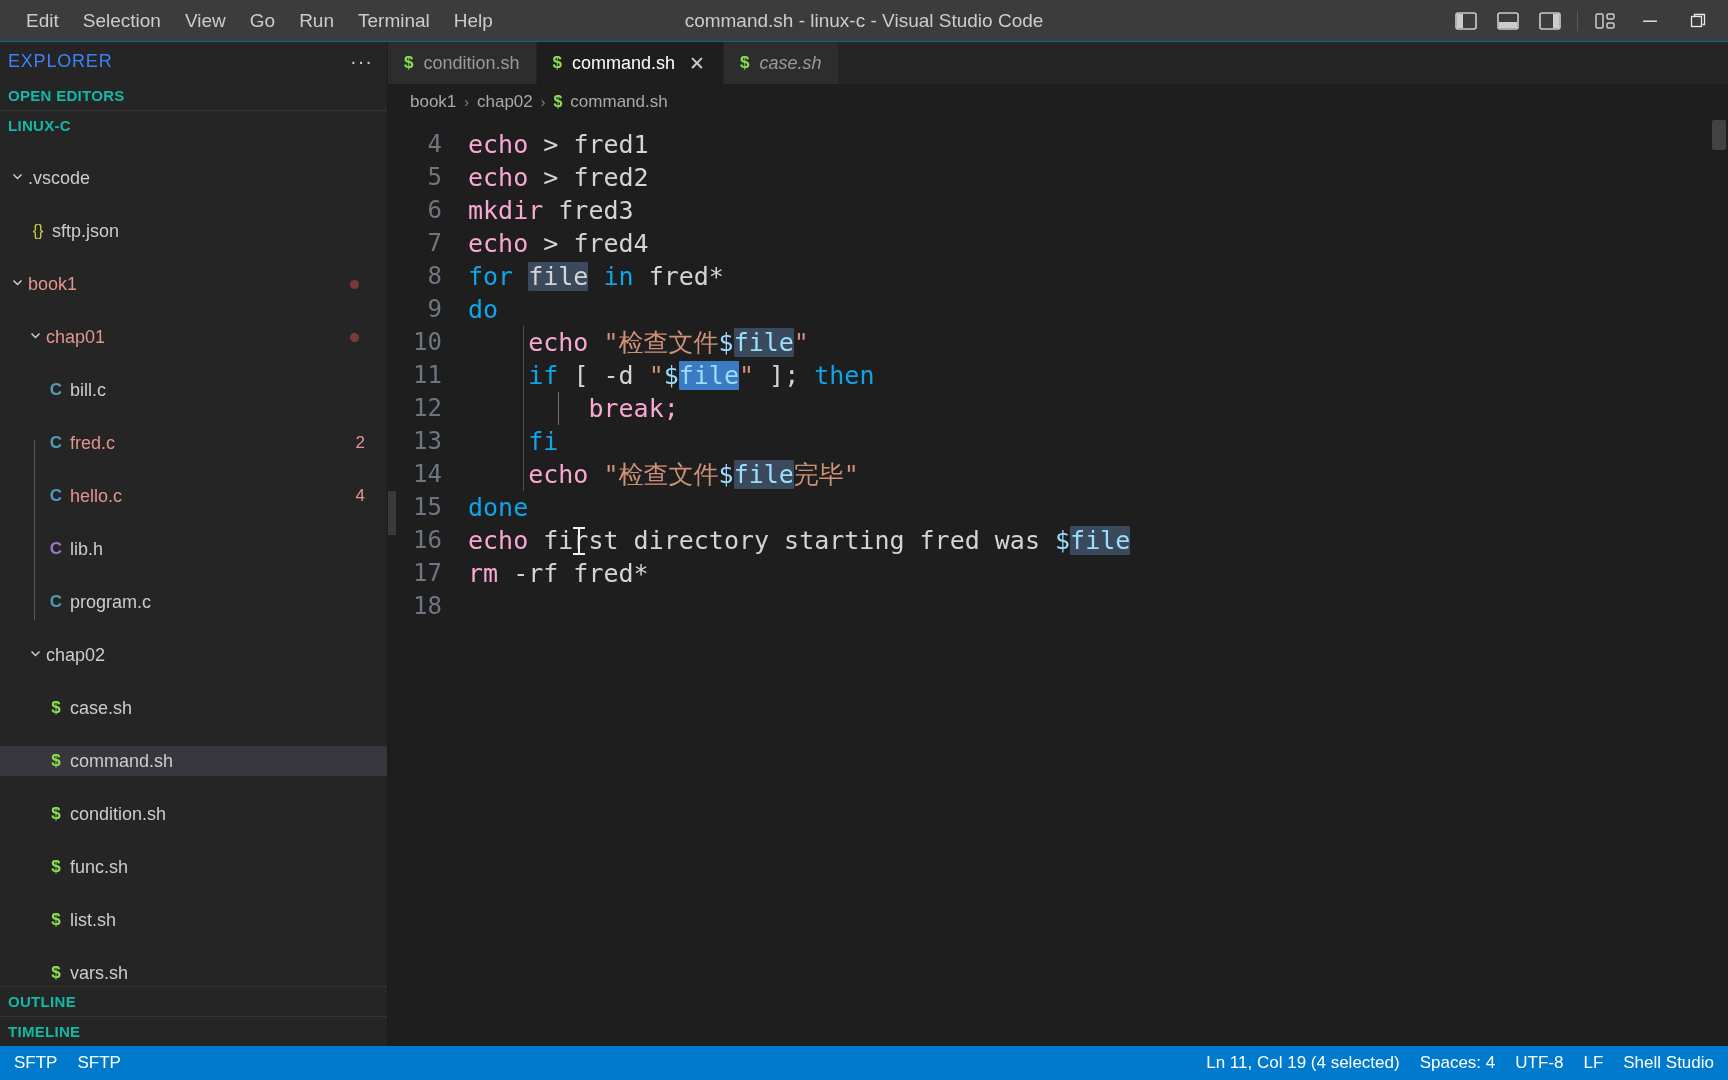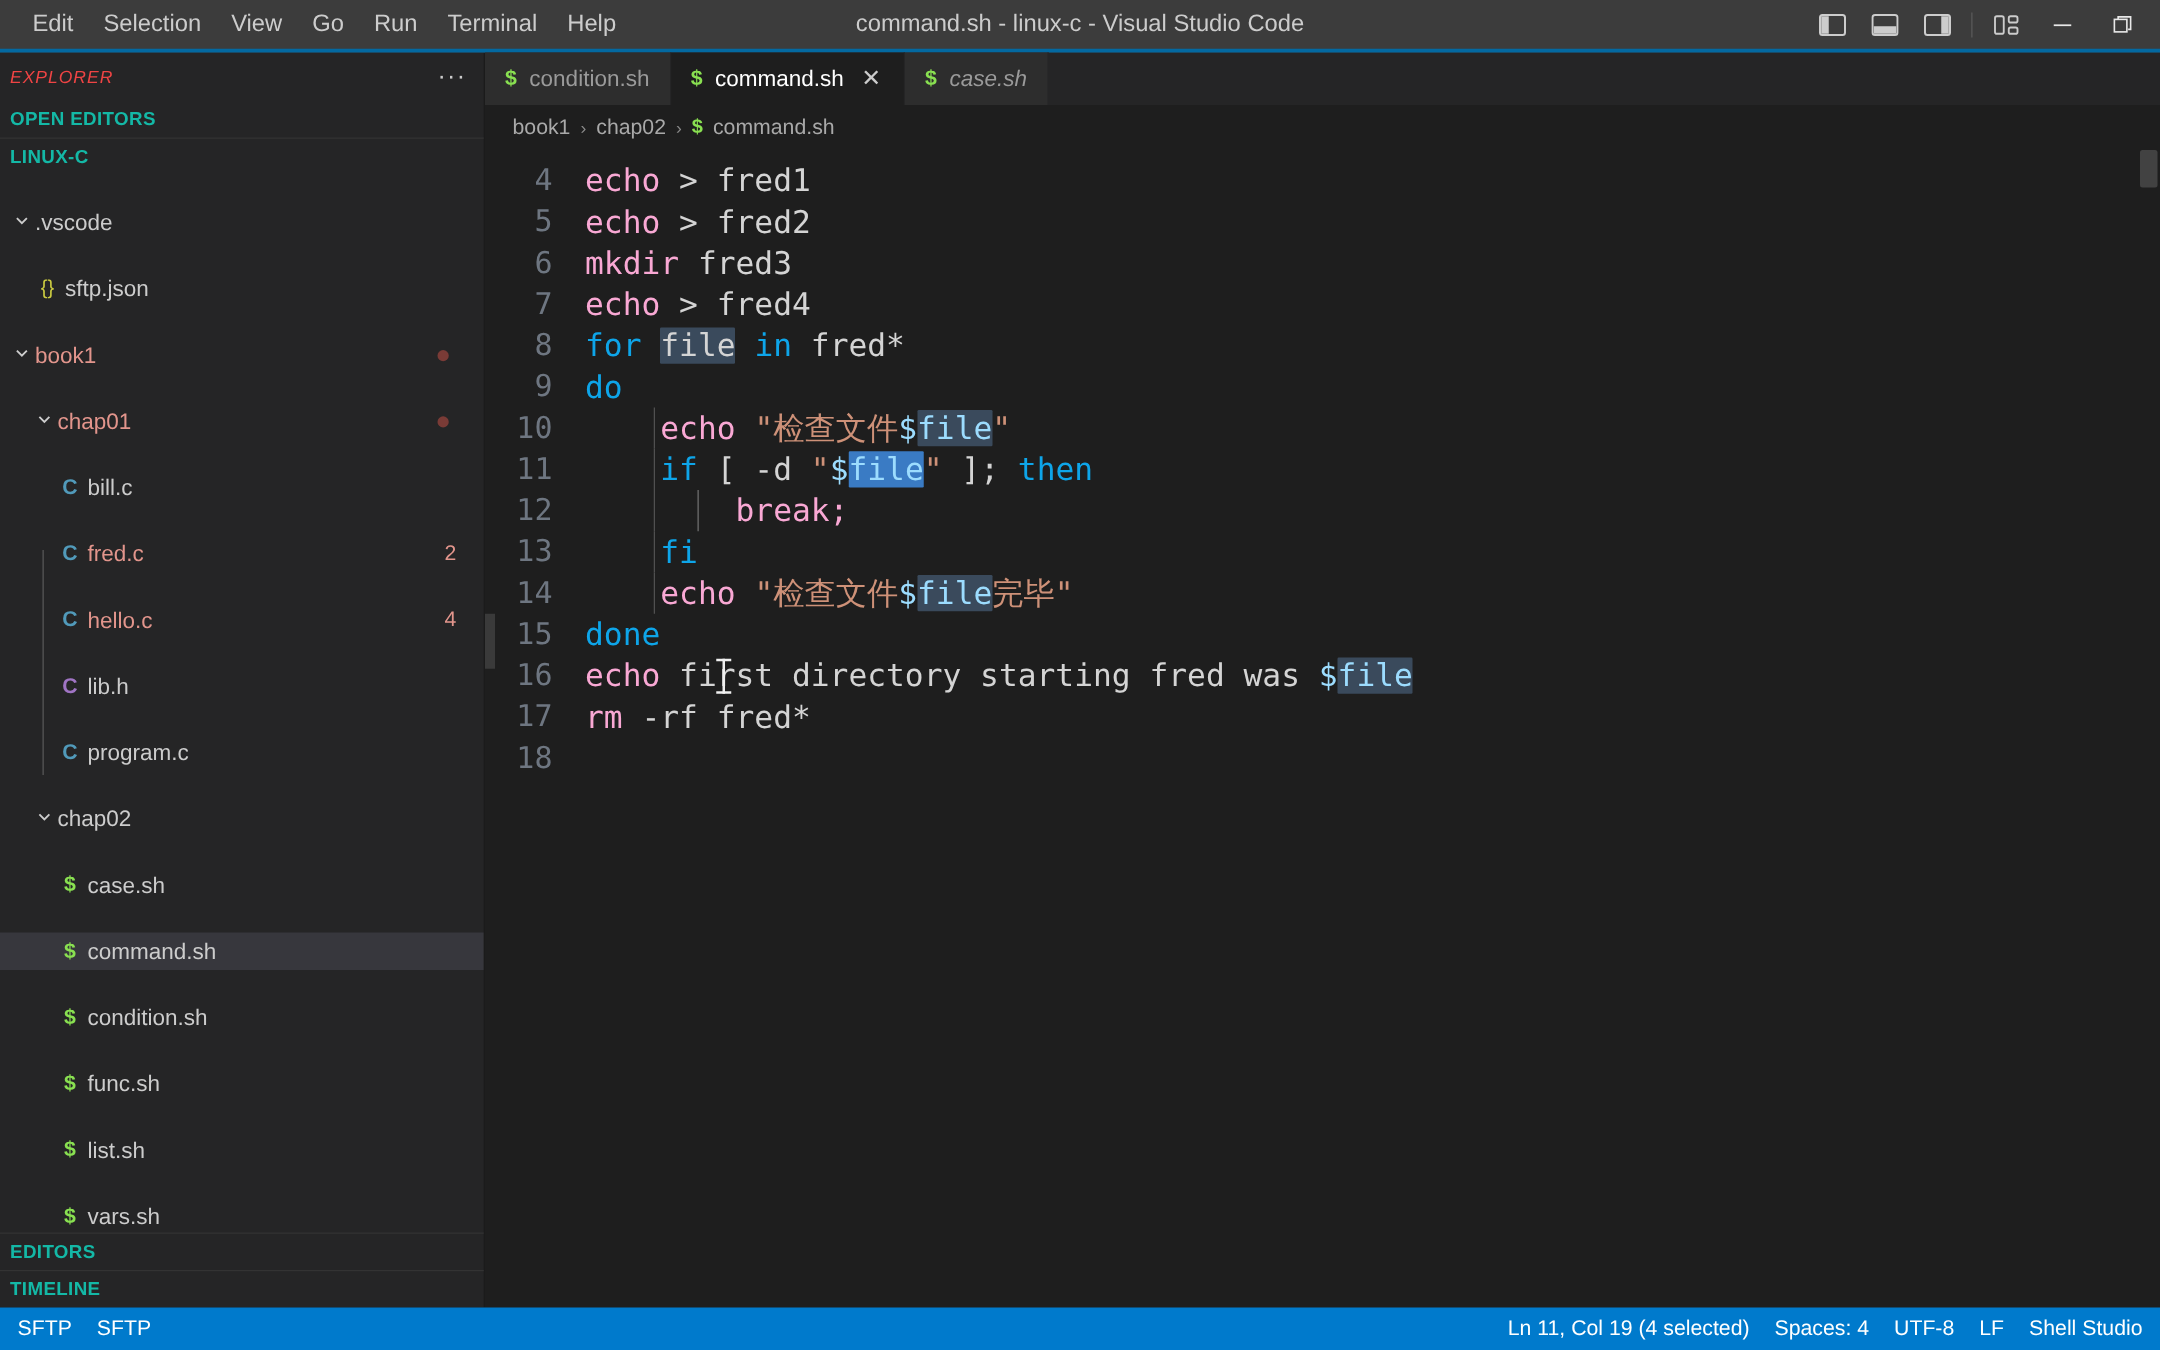"Edit" .titlebar { border-bottom: 3px solid #0369a1 -> 1px solid #0369a1 }
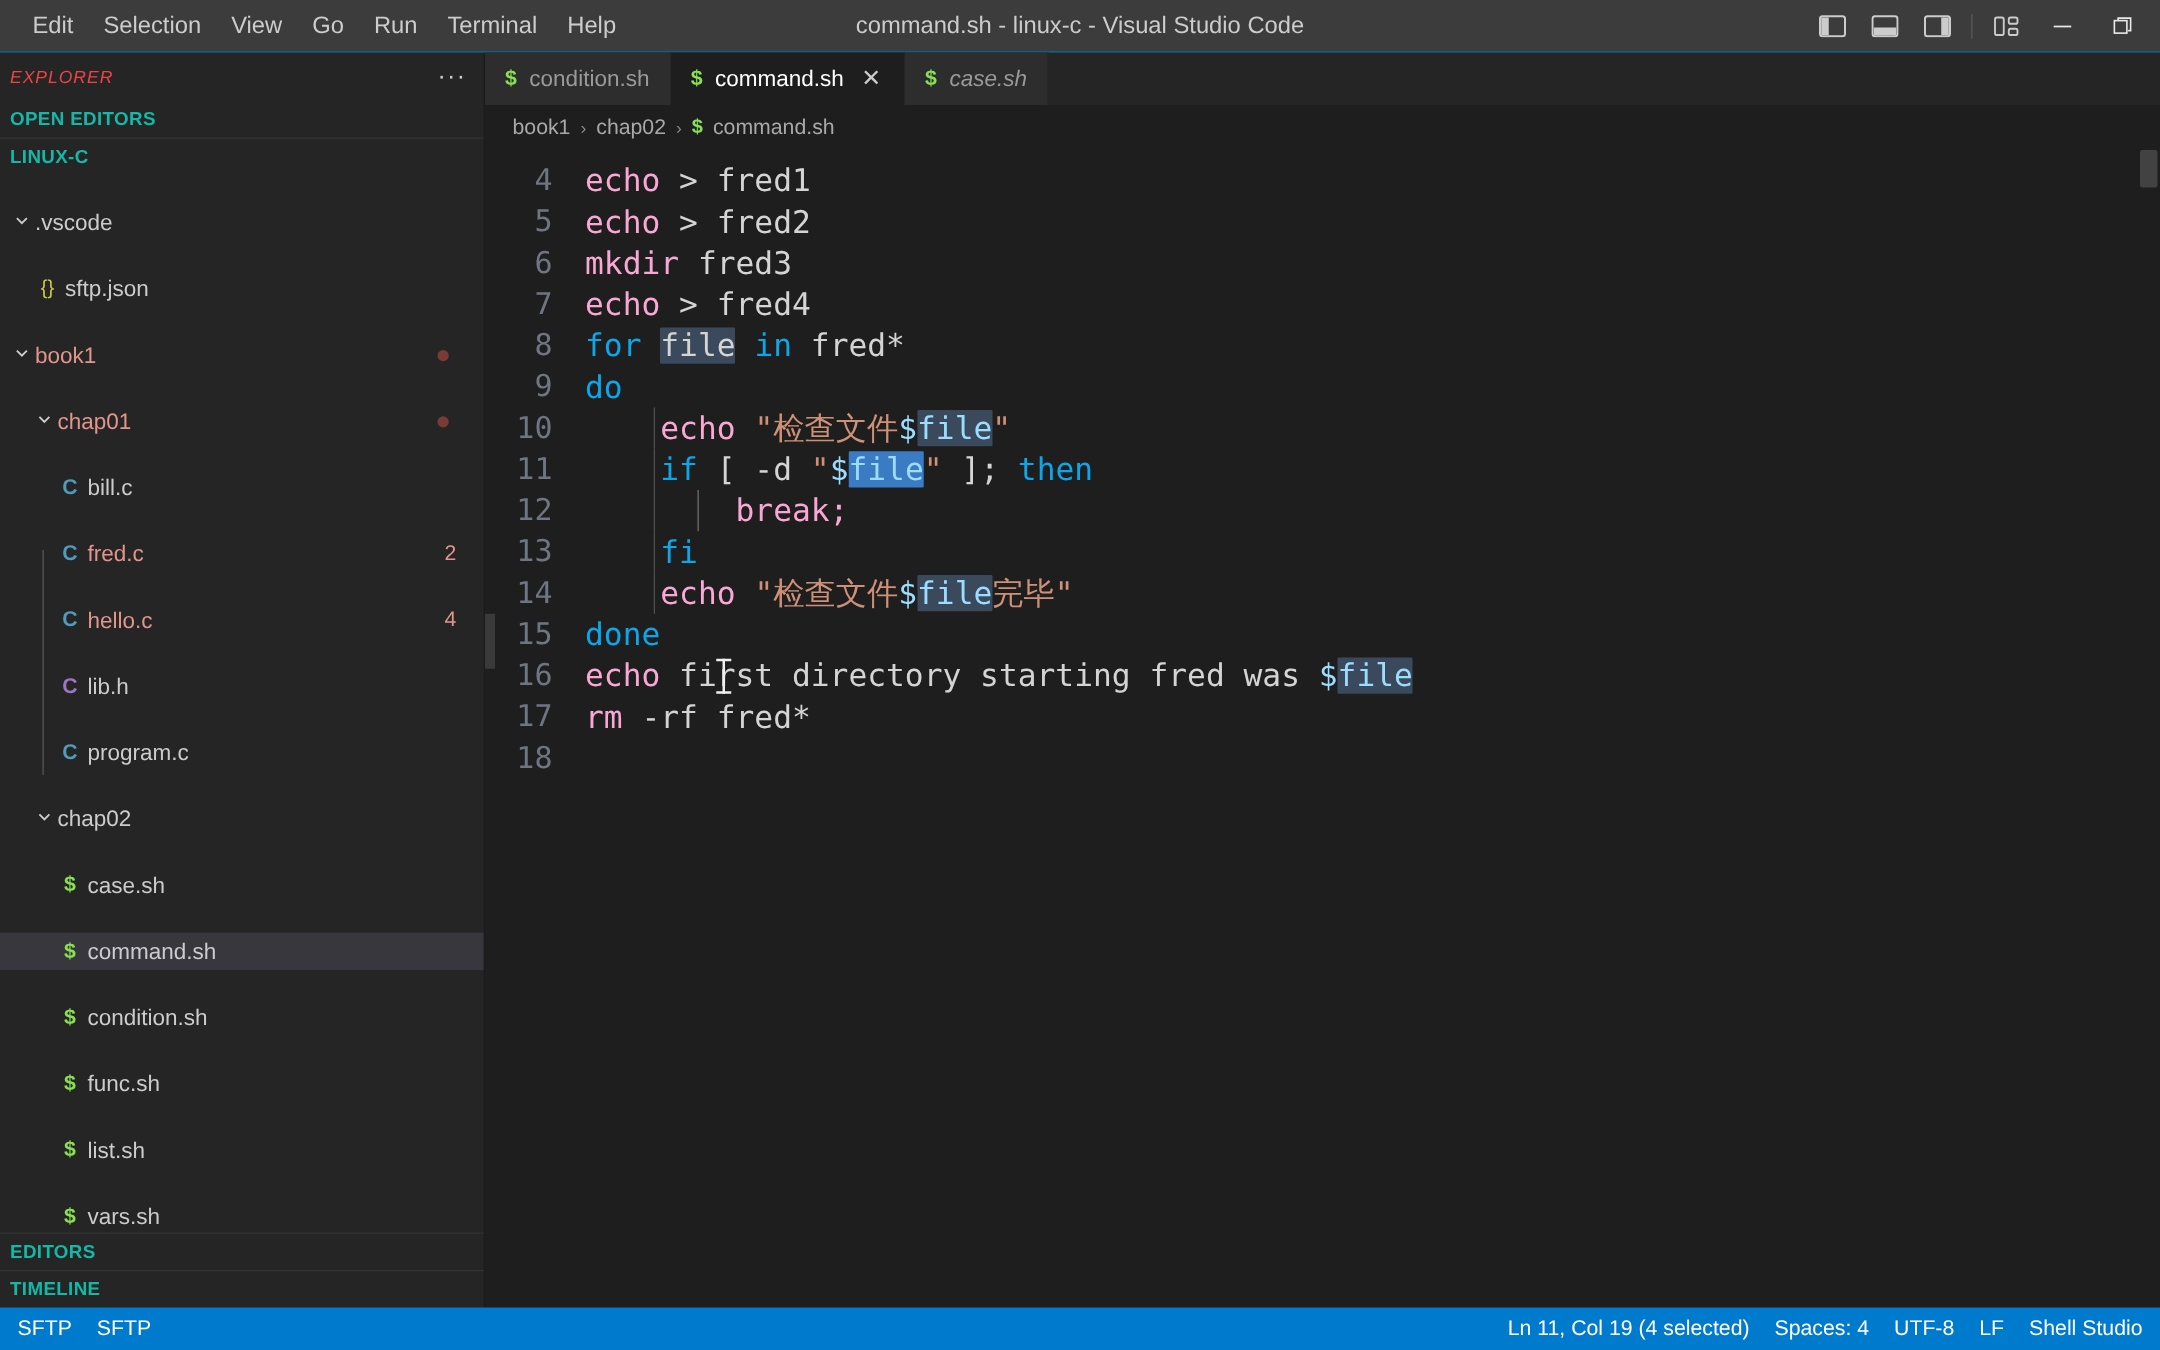"EXPLORER" .sb-title { color: #ef4444 -> #3b82f6; font-size: 14px -> 18px; font-style: italic -> none }
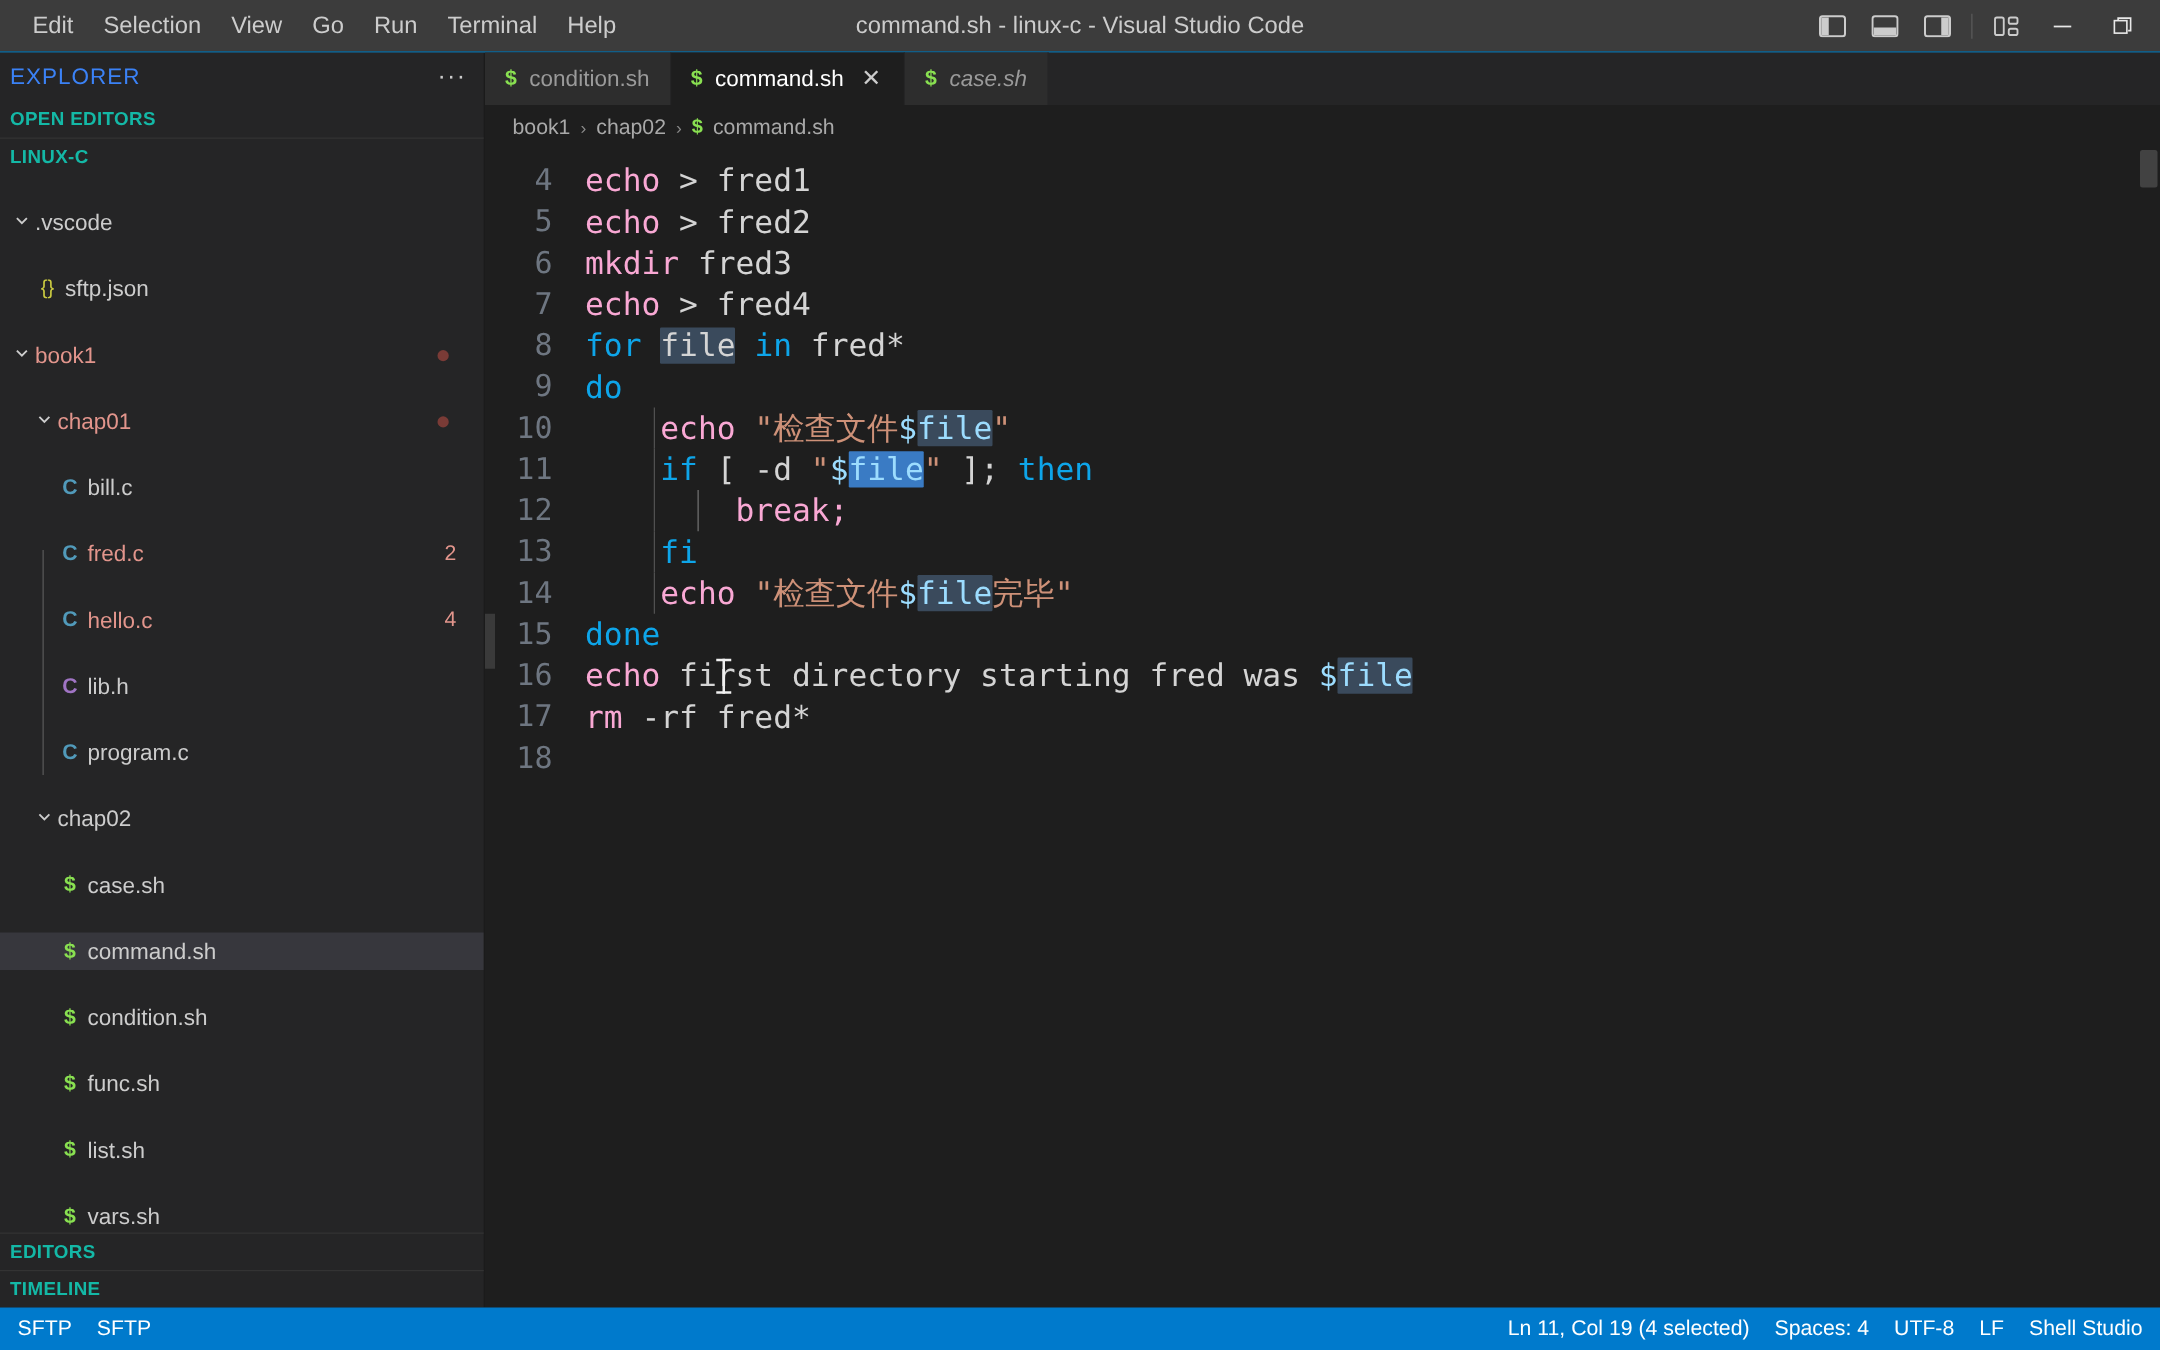"EDITORS" div.section-head { text: EDITORS -> OUTLINE }
